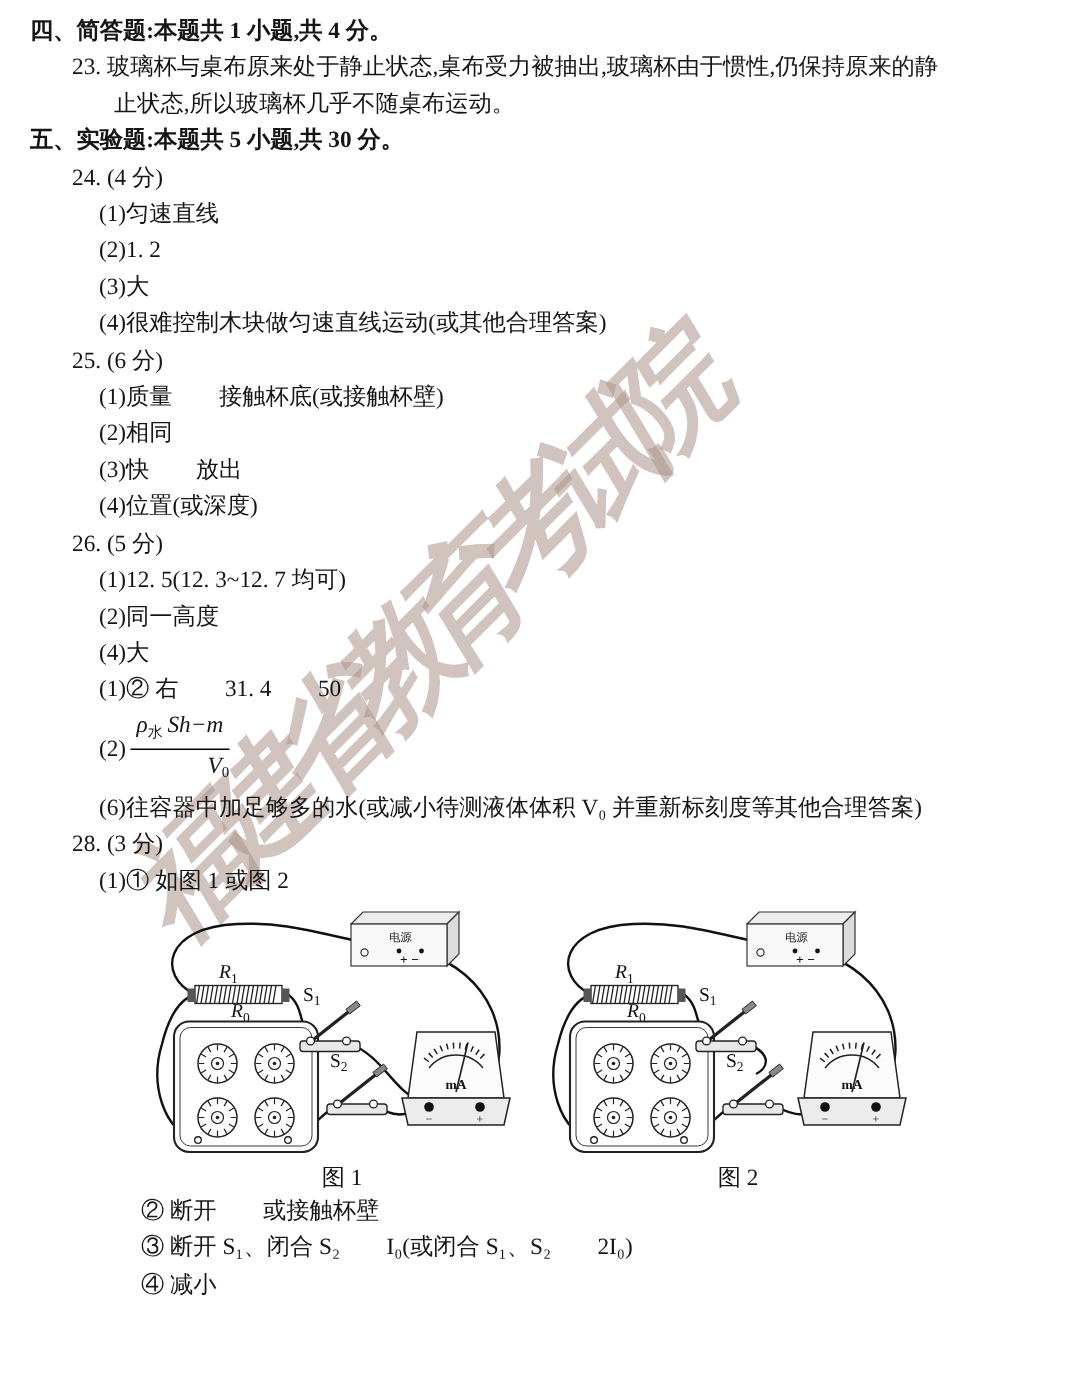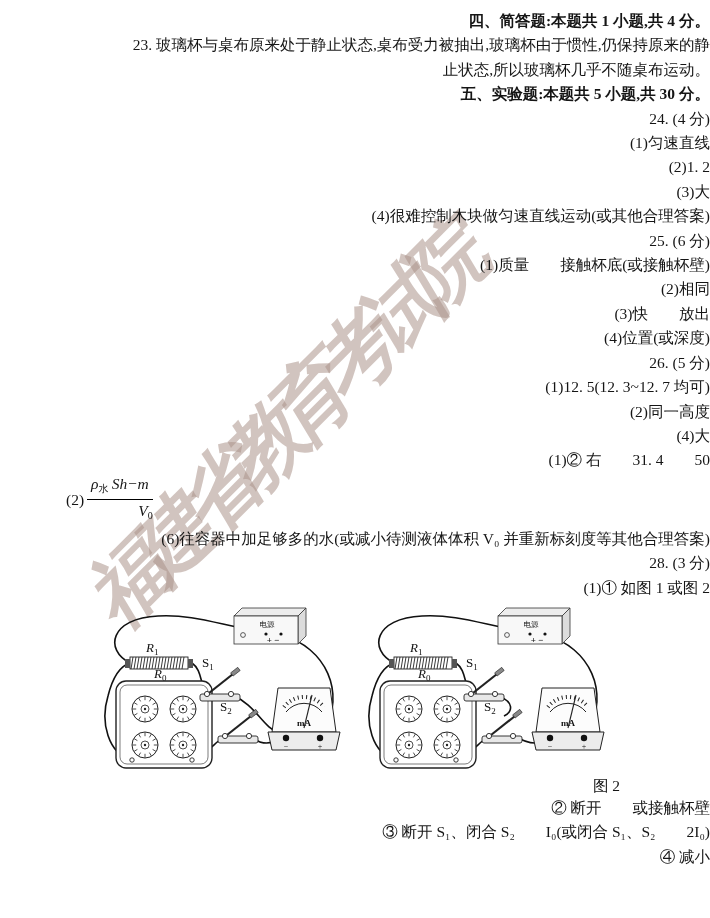"四、简答题:本题共 1 小题,共 4 分。" p { text-align: right -> none }
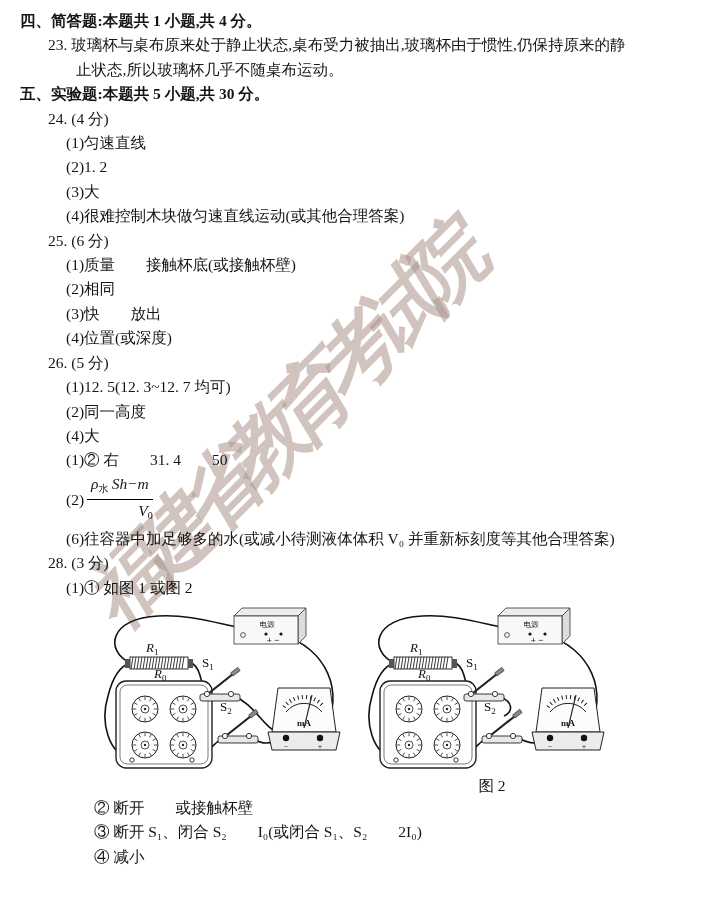"图 1" p.figcap { html: none -> <p>图 1</p> }
